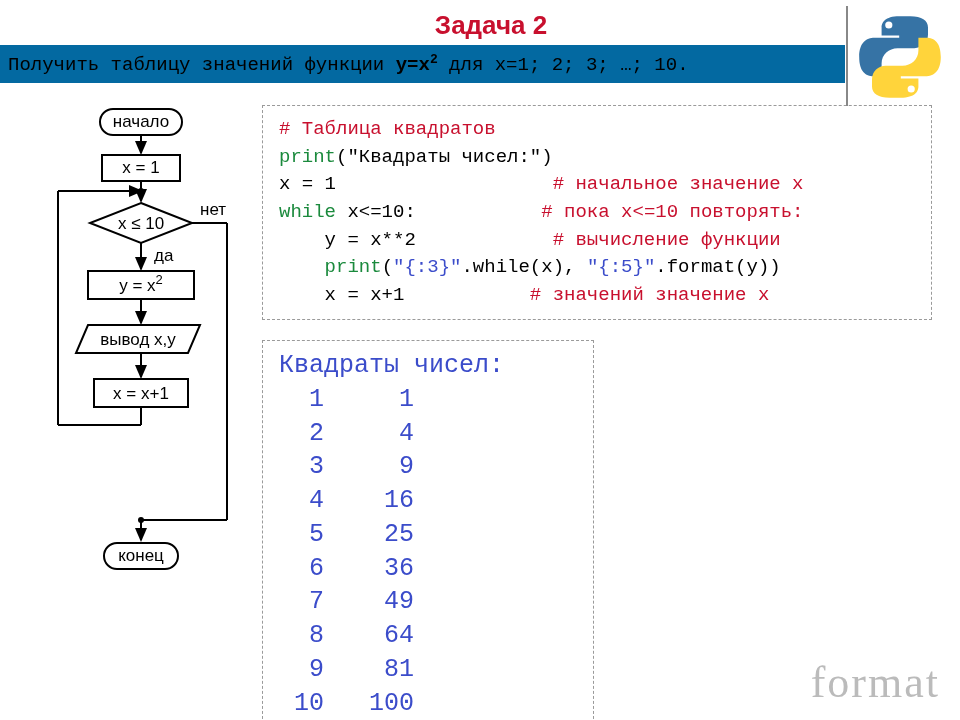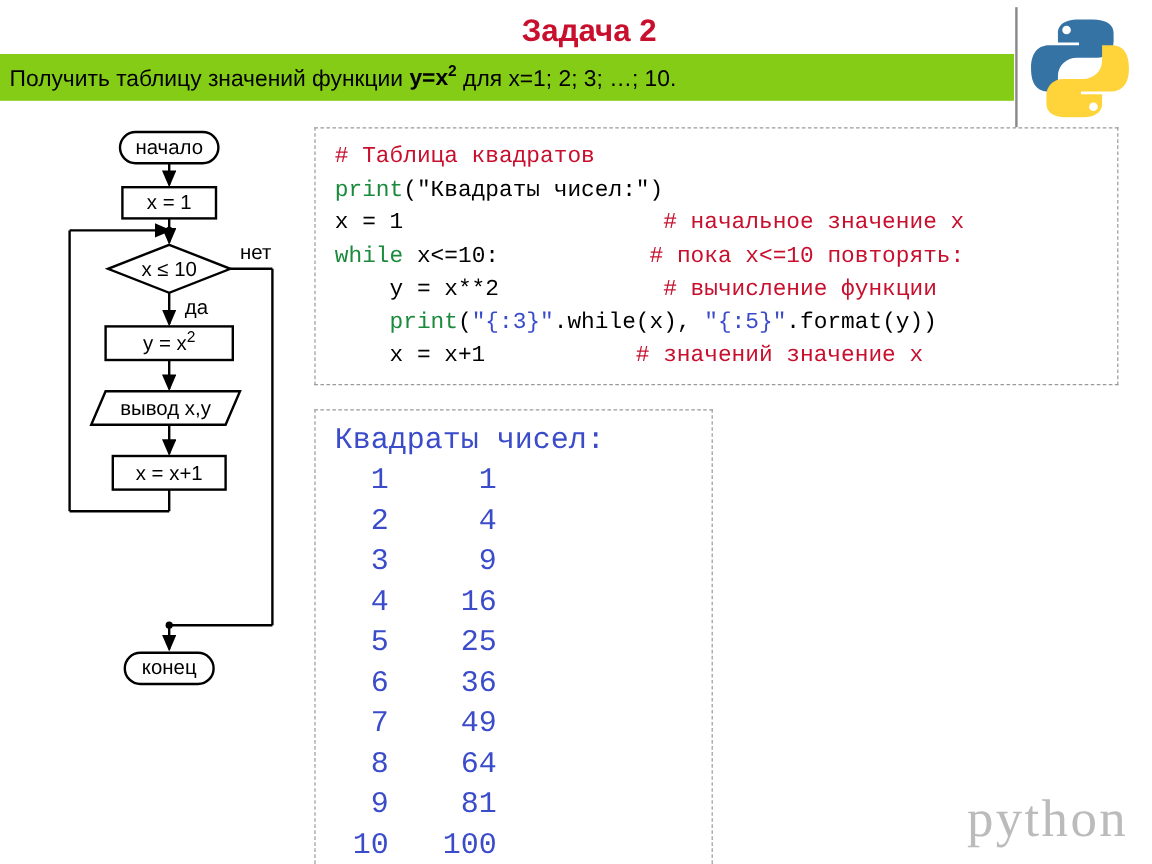"Получить таблицу значений функции y=x2" .subtitle-bar { background: #84cc16 -> #0369a1; font-family: none -> Liberation Mono, monospace }
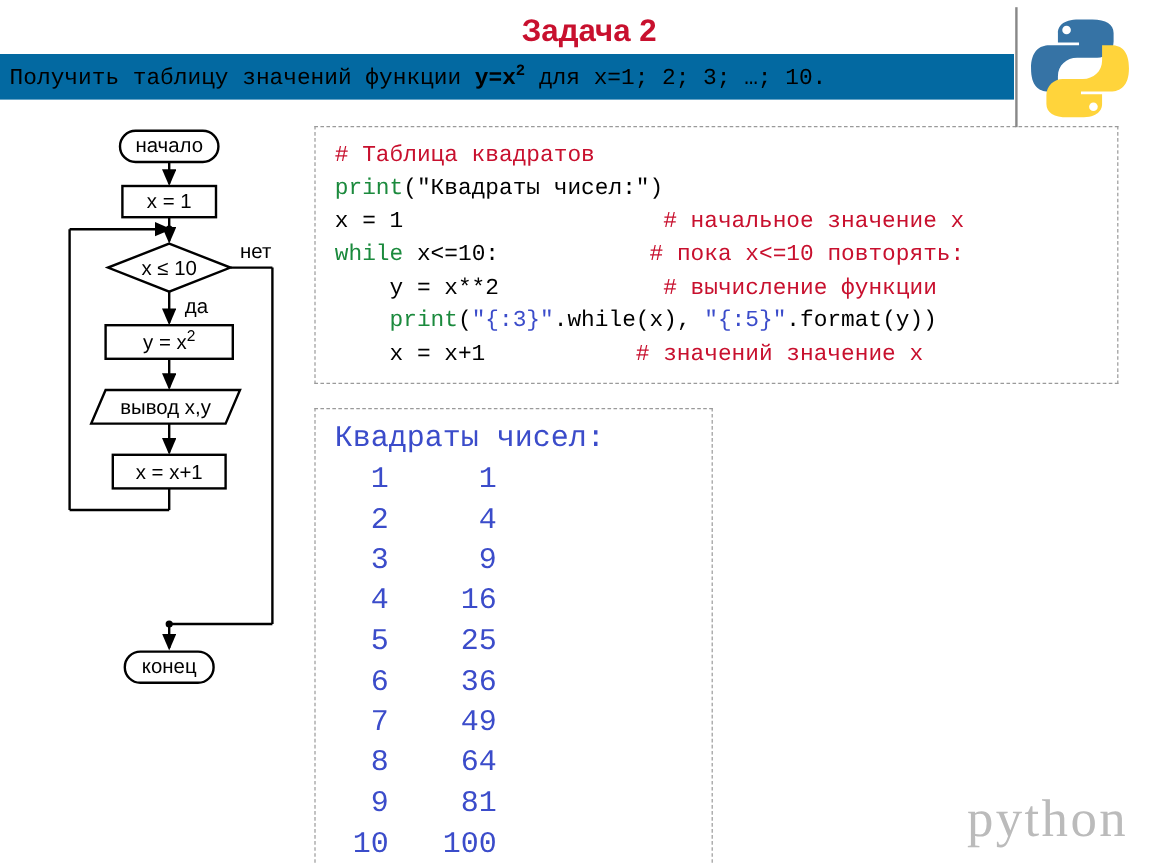"python" div.wm { text: python -> format }
